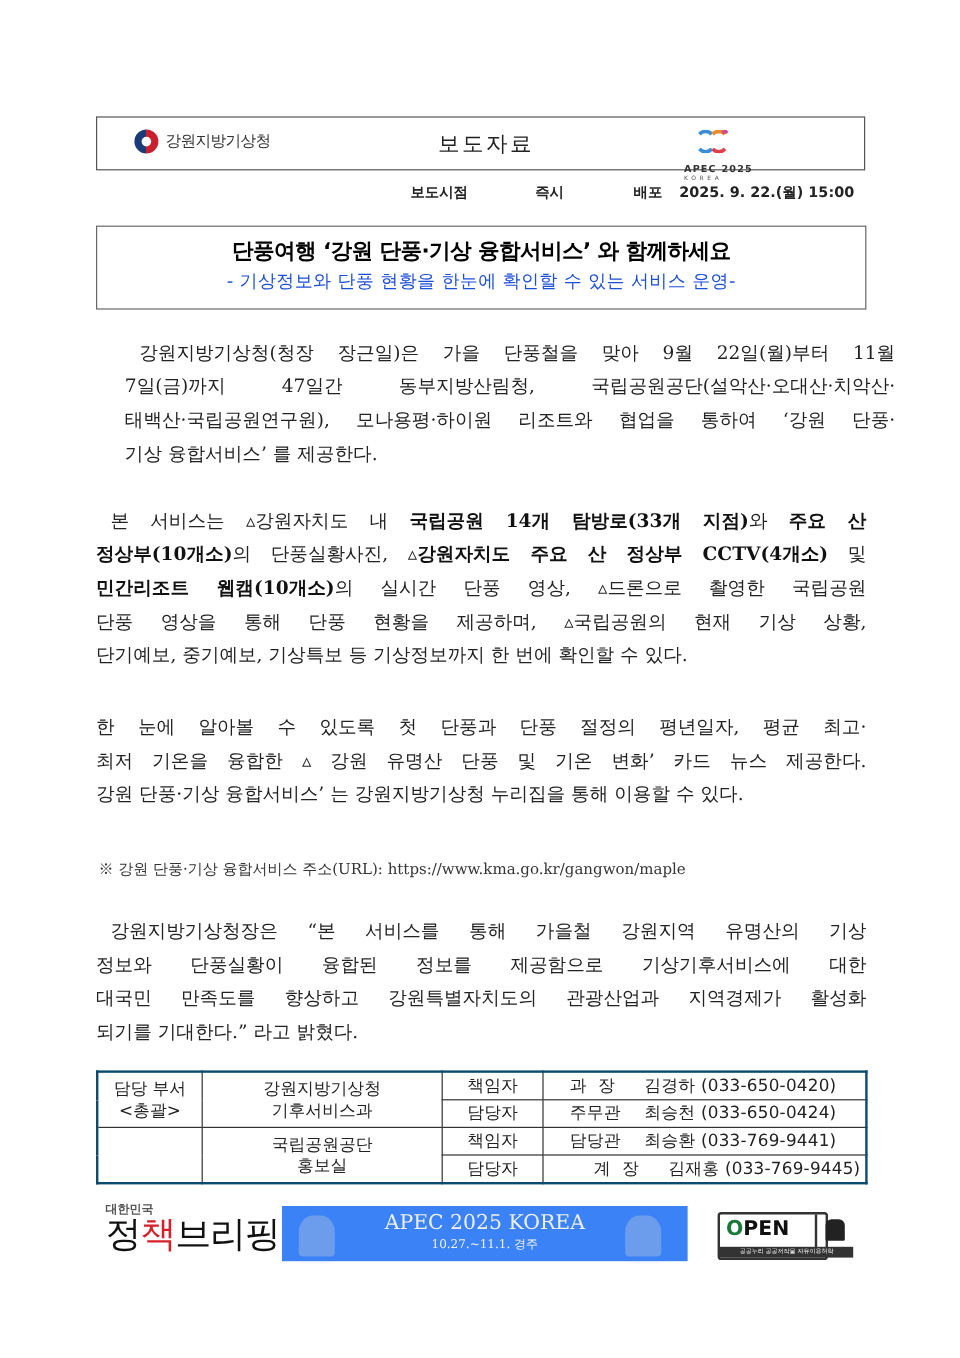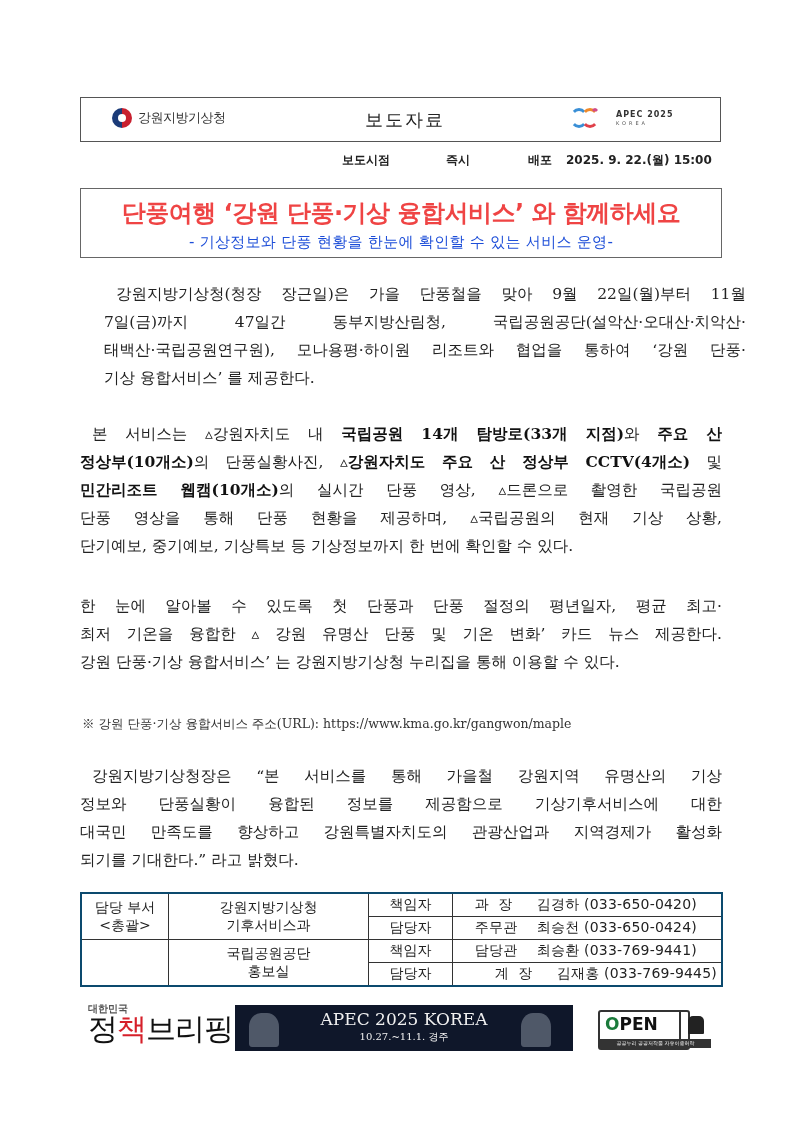"APEC 2025" .apec-logo { flex-direction: none -> column }
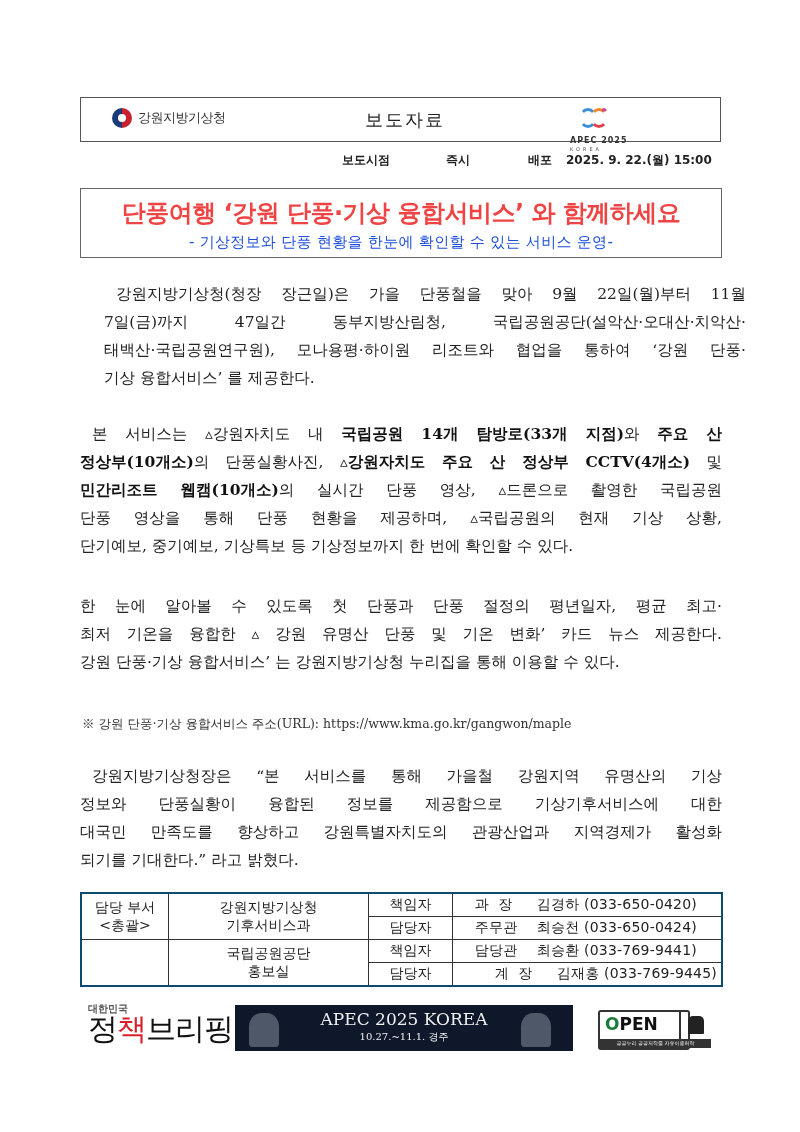"단풍여행 ‘강원 단풍·기상 융합서비스’ 와" .title-main { color: #ef4444 -> #000000; font-size: 24px -> 18px }
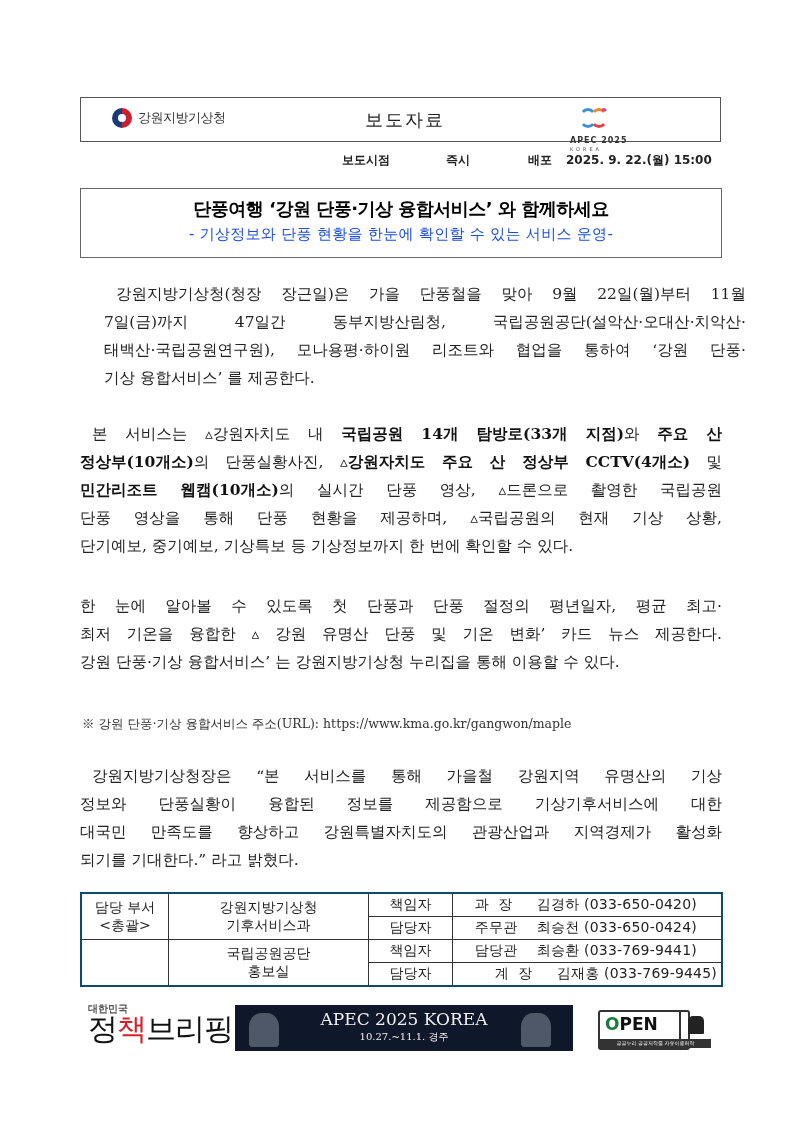"APEC 2025 KOREA" .apec-banner { background: #0f172a -> #3b82f6 }
